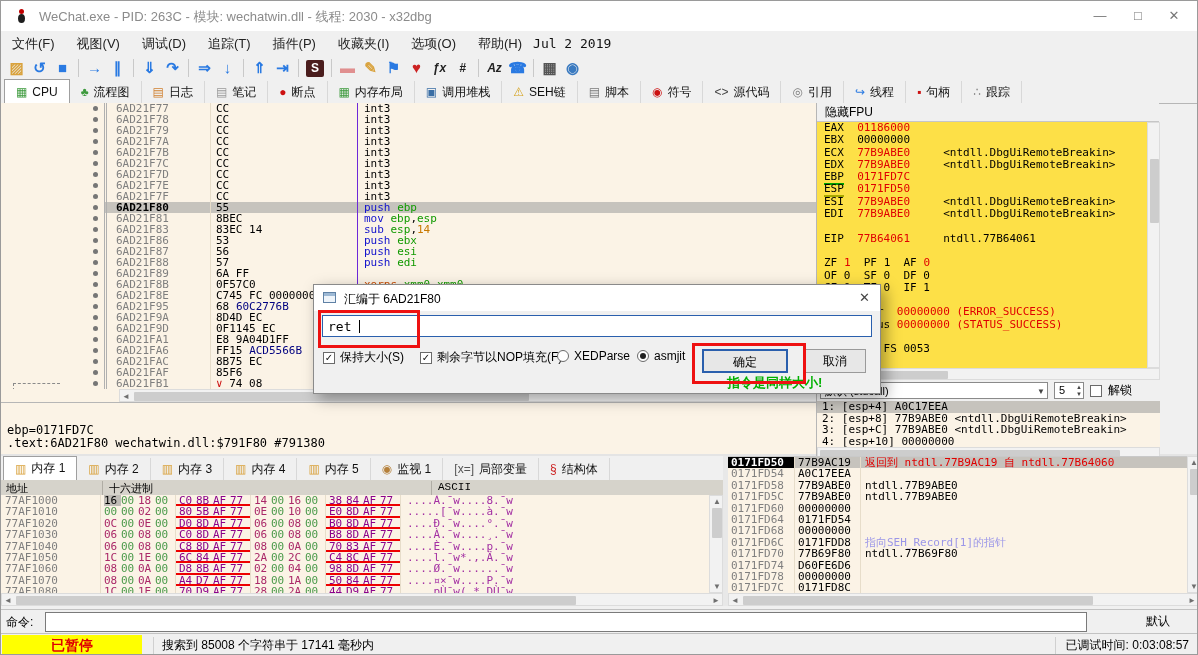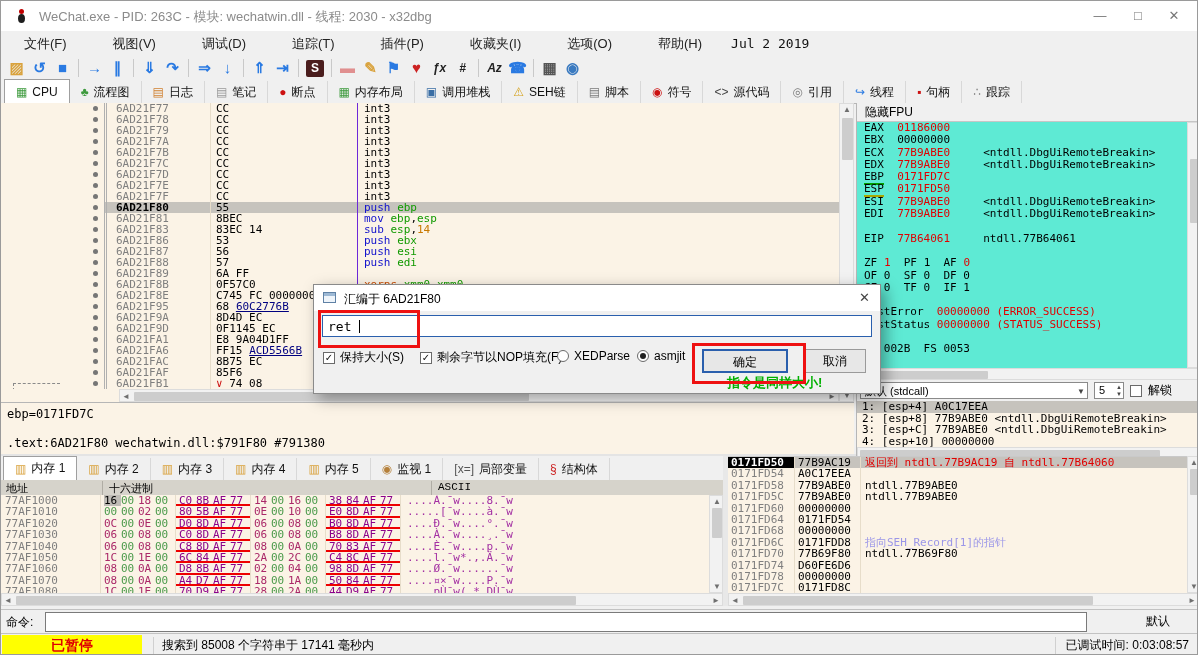"文件(F)" .mitem { padding: 0 23px -> 0 11px }
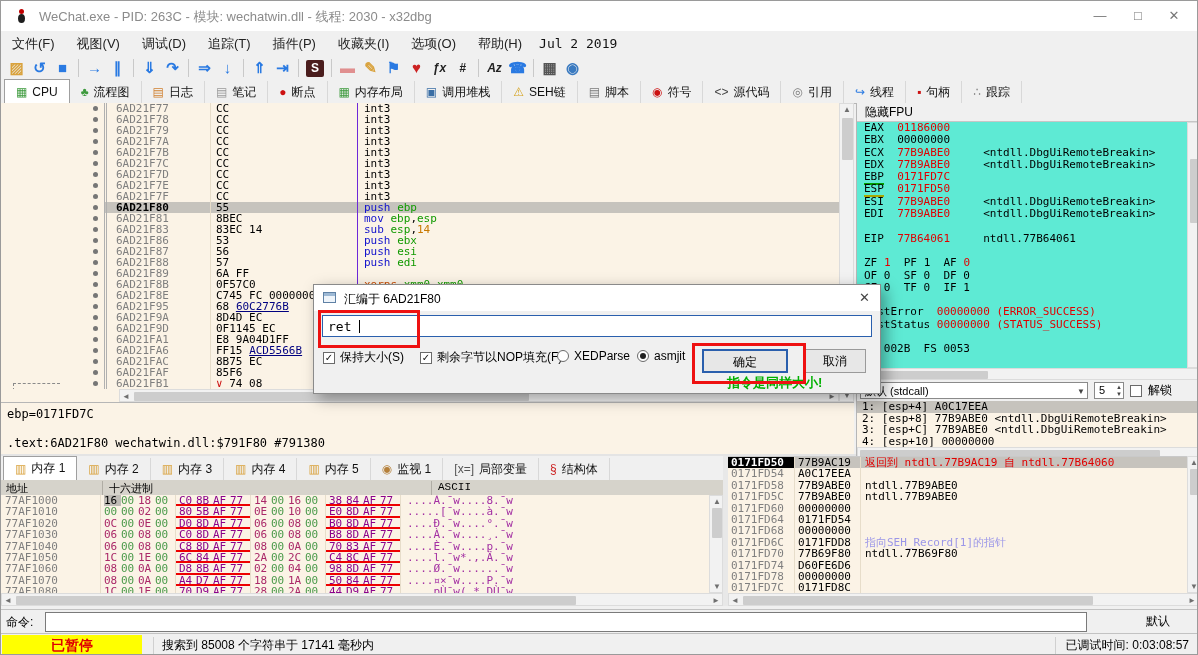"Jul 2 2019" #menudate { margin-left: 6px -> 0 }
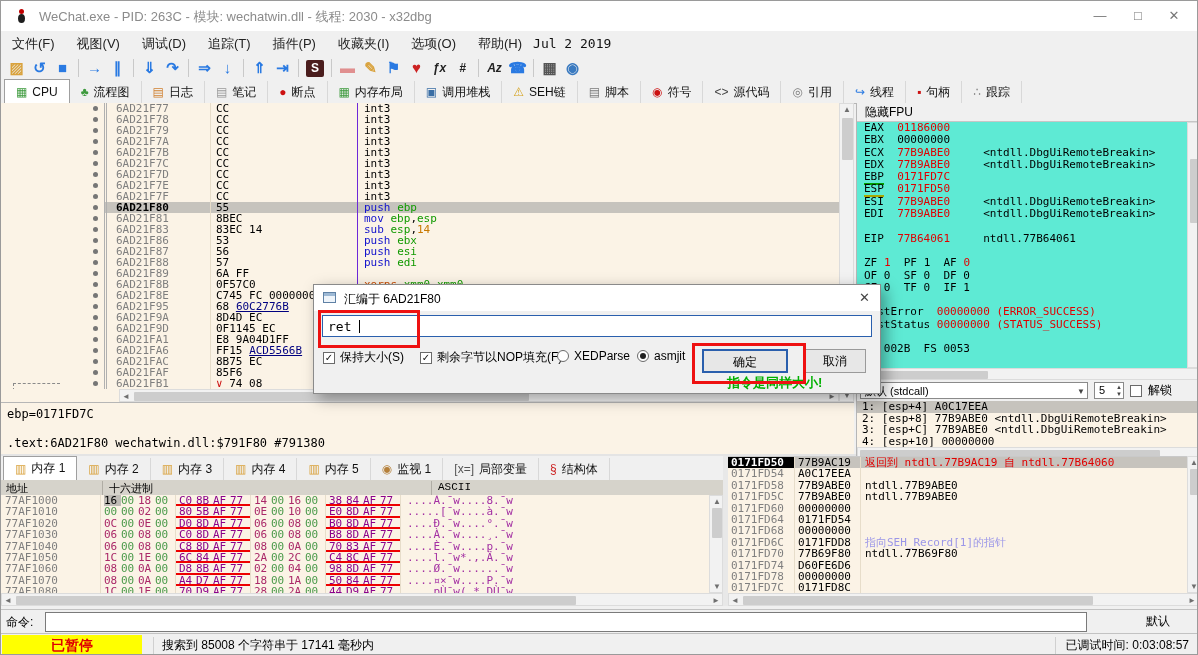"隐藏FPU" #regpanel { background: #5eead4 -> #fde047; left: 855px -> 815px }
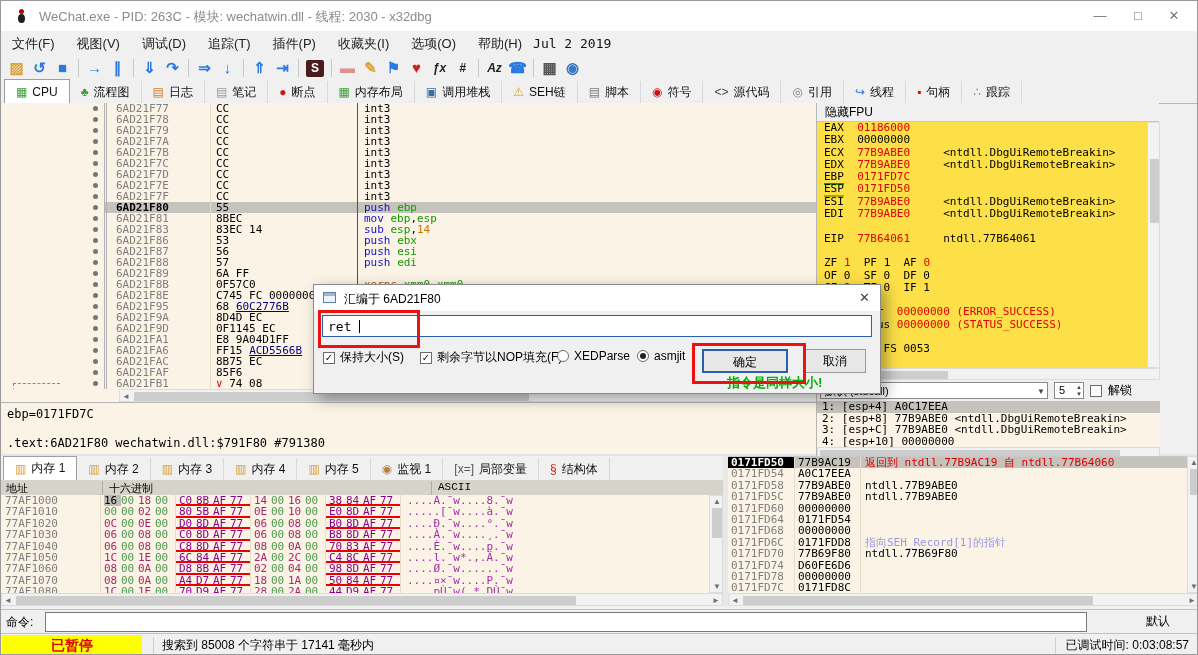"60C2776B" .t-ptr { text-decoration: underline -> none }
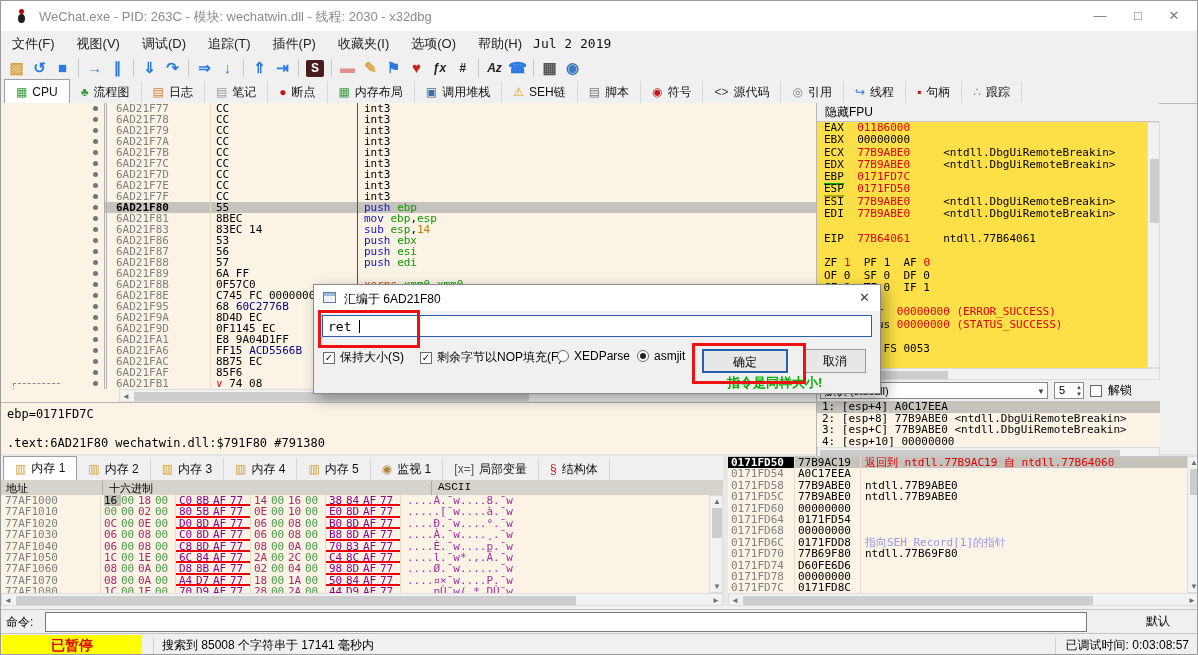"ebp=0171FD7C" #info-line1 { top: 4px -> 20px }
